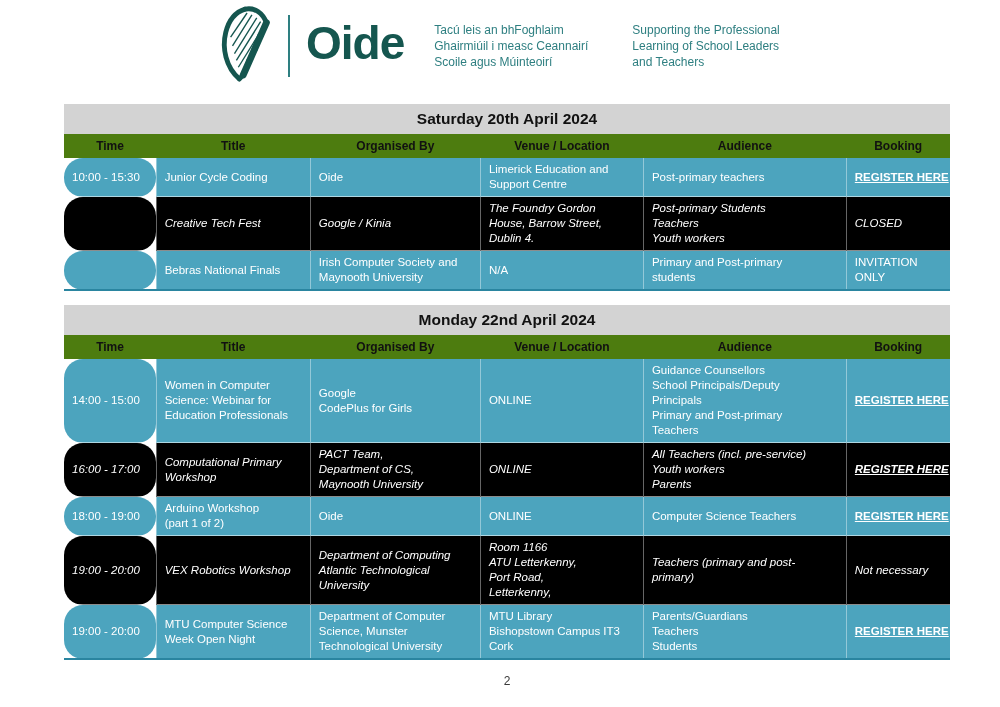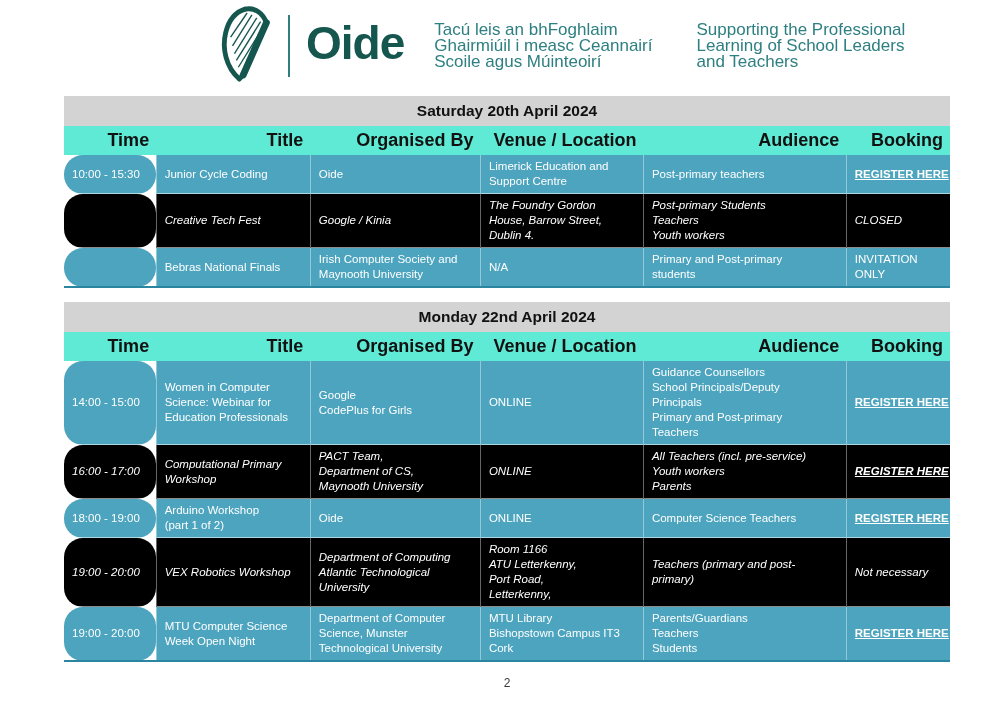"Tacú leis an bhFoghlaim" .tagline { font-size: 17px -> 12px }
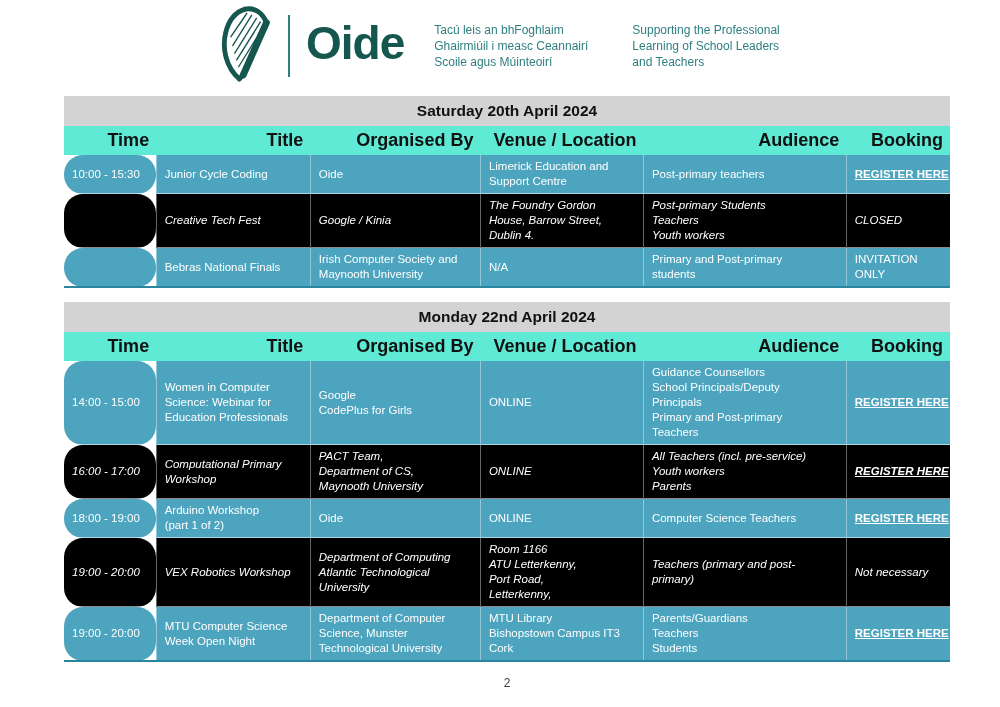"Saturday 20th April 2024" .content { margin: 4px 50px 0 48px -> 12px 50px 0 48px }
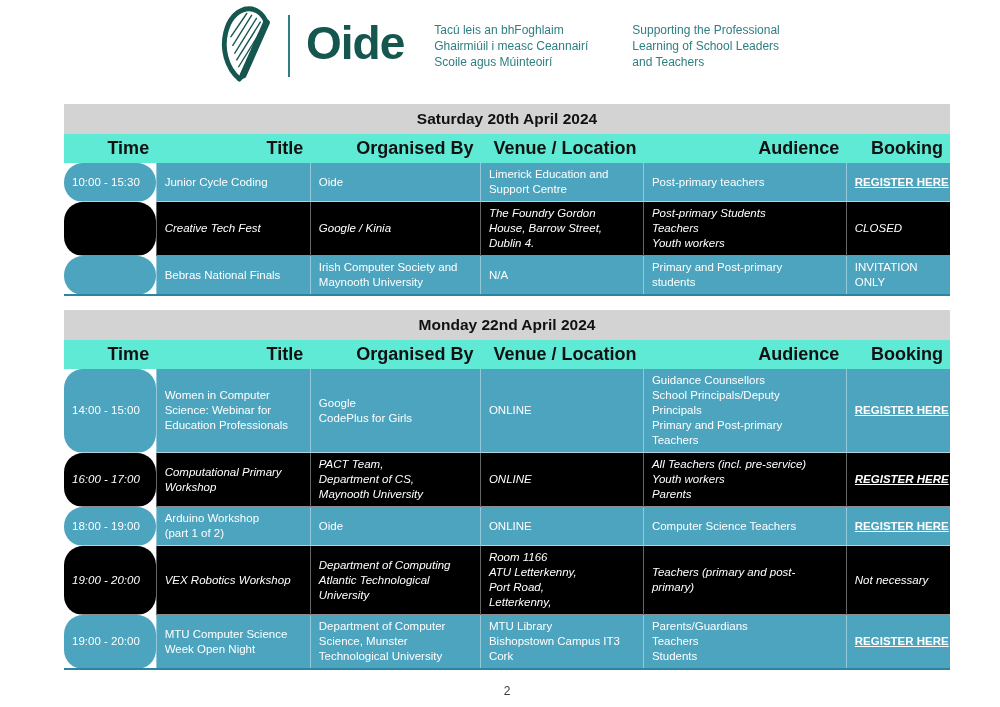"Time" thead th { background: #5eead4 -> #4d7c0f; font-size: 18px -> 12px; text-align: right -> center }
